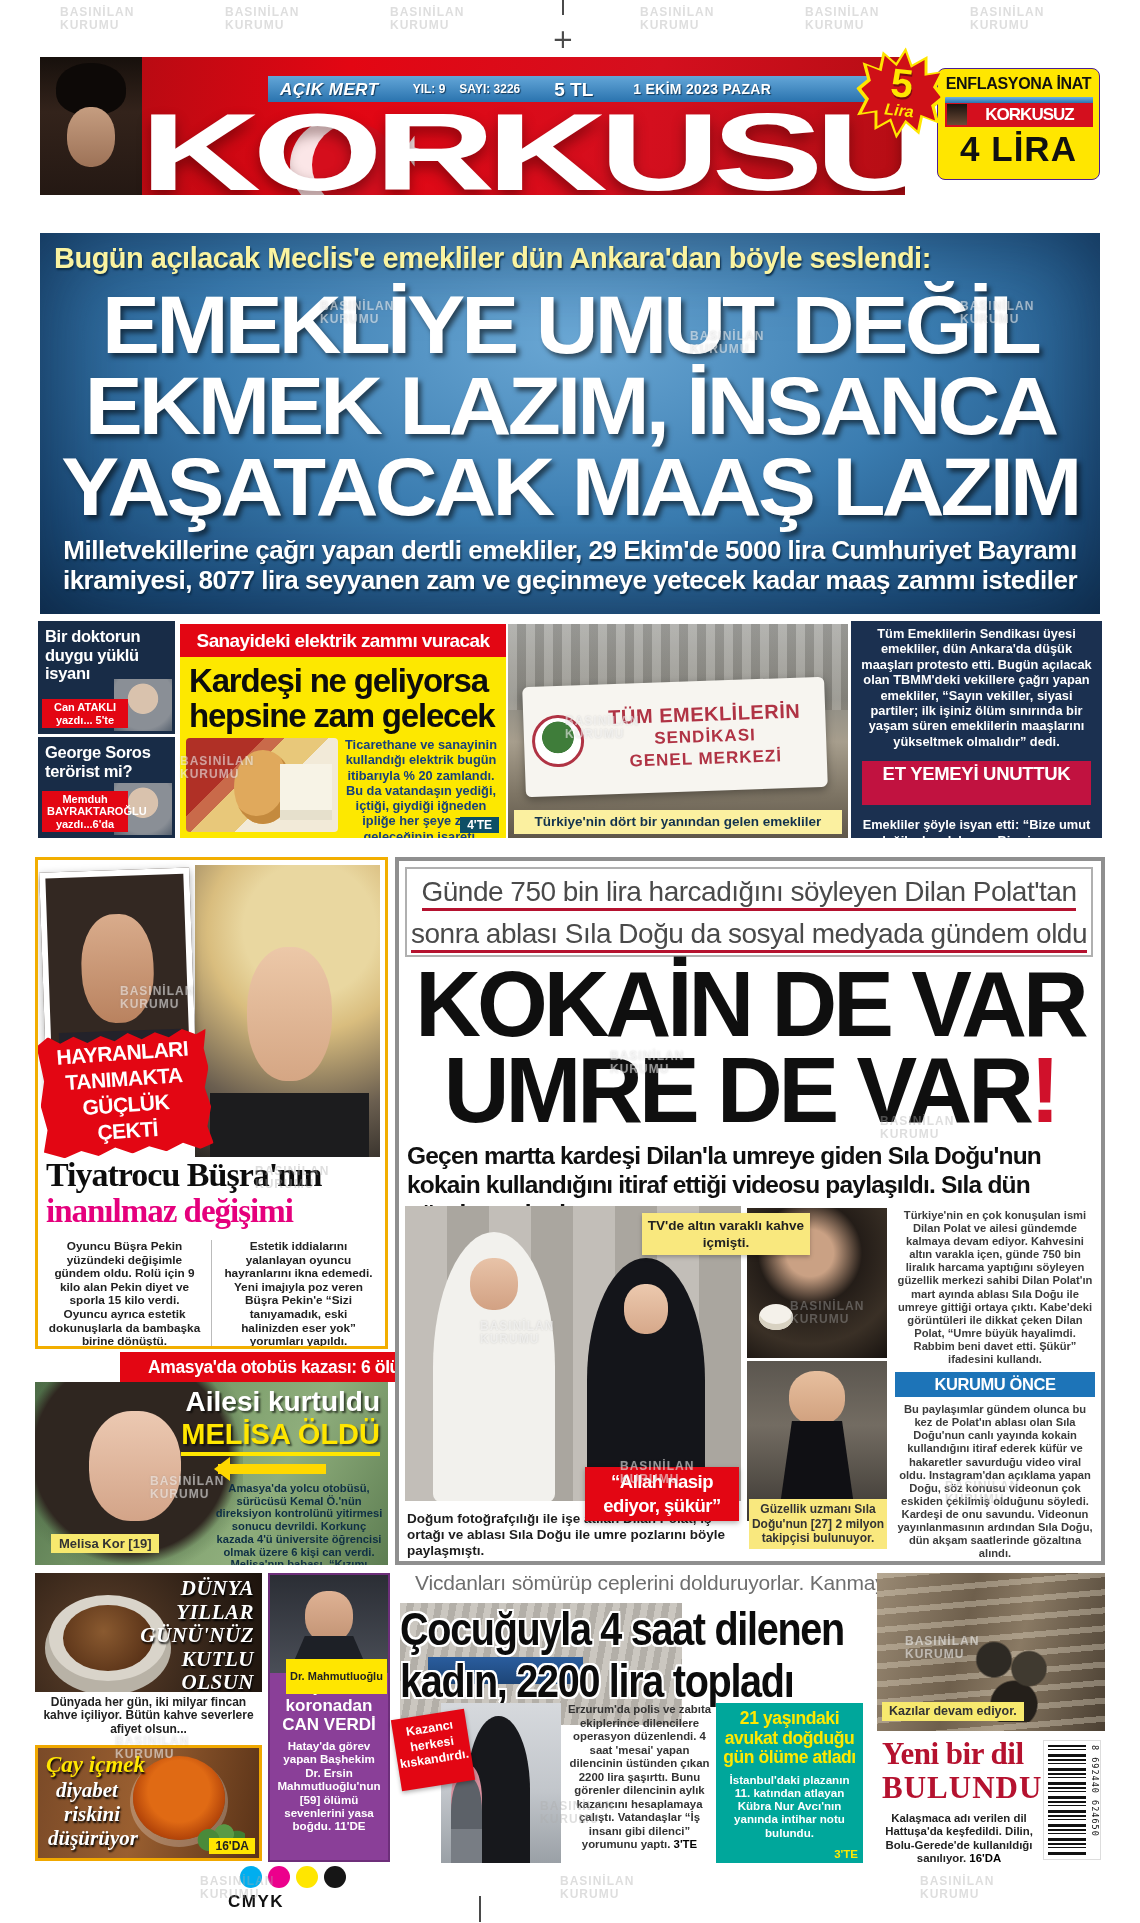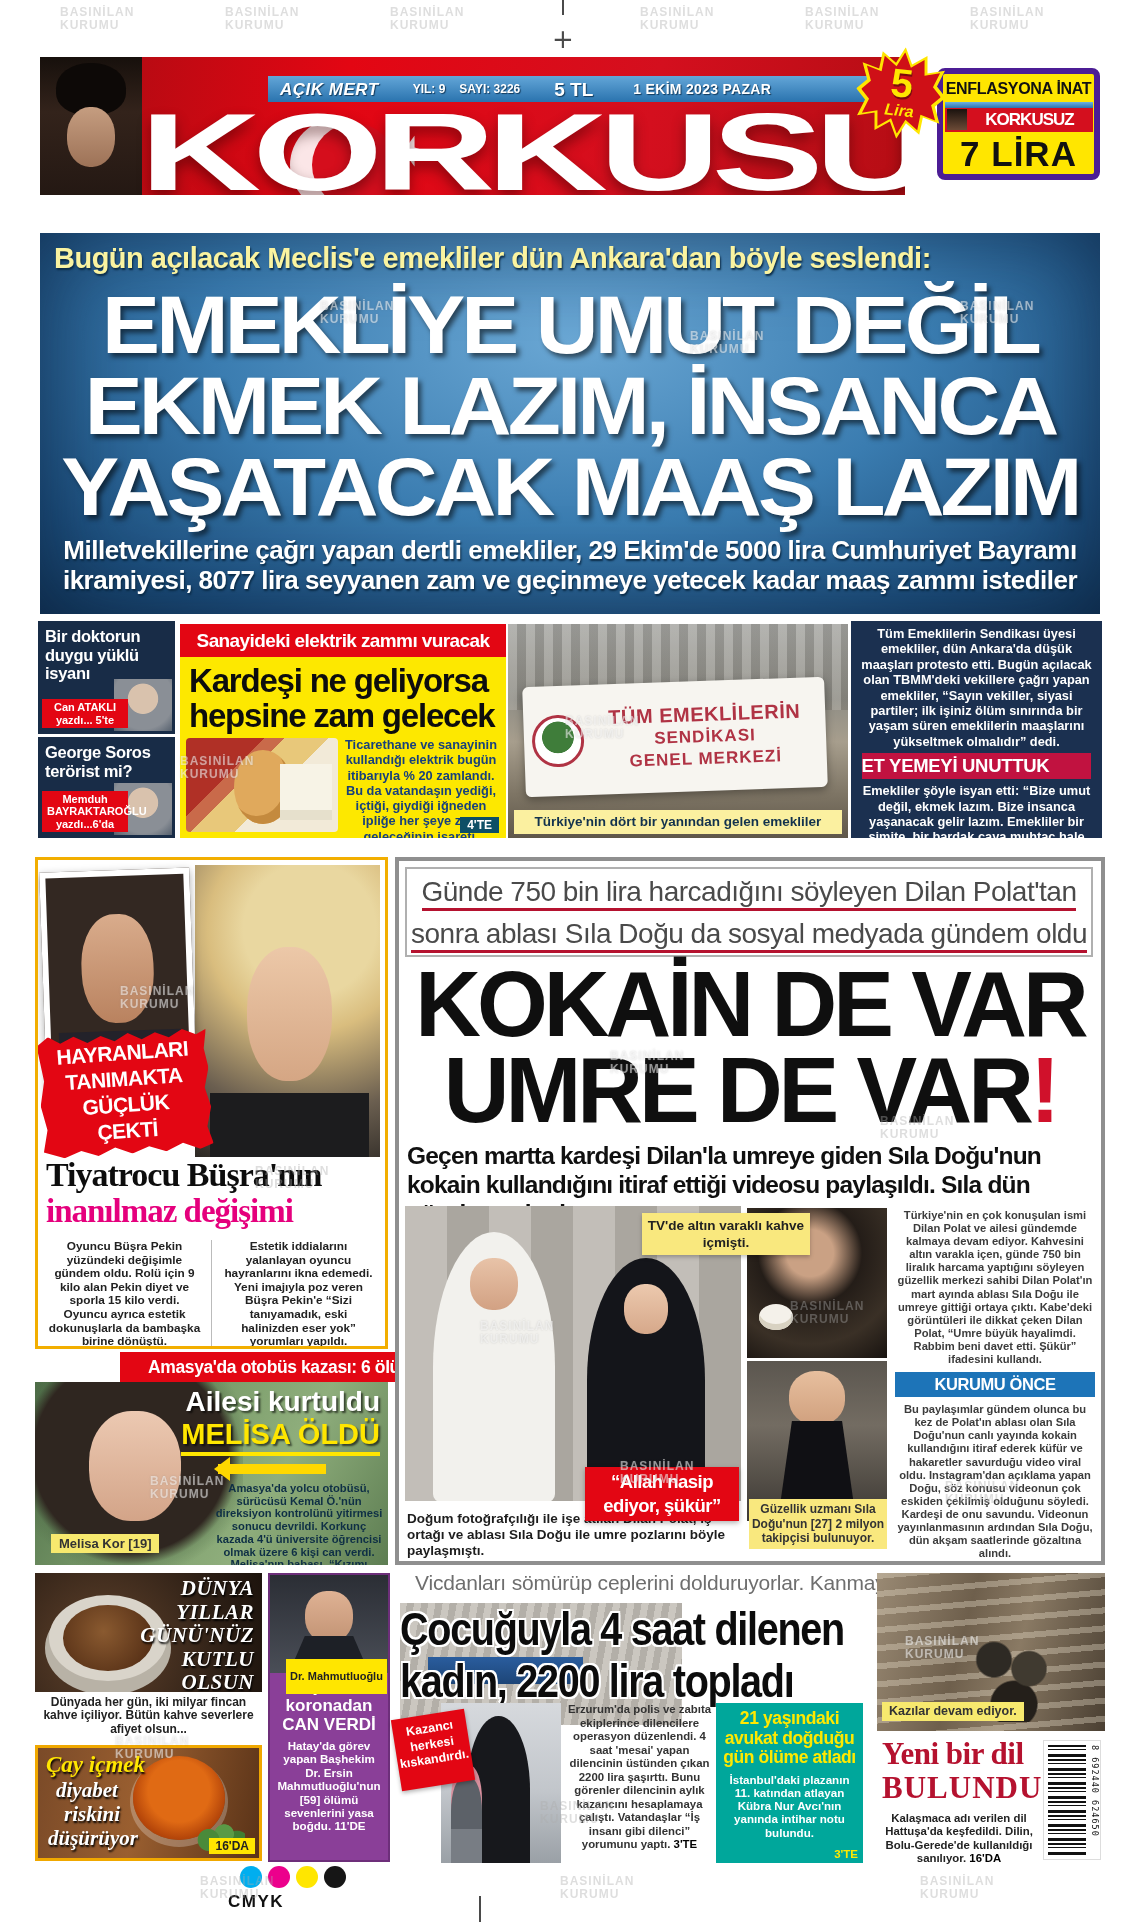"ENFLASYONA İNAT" .promo { border: 6px solid #4c1d95 -> 1px solid #4c1d95 }
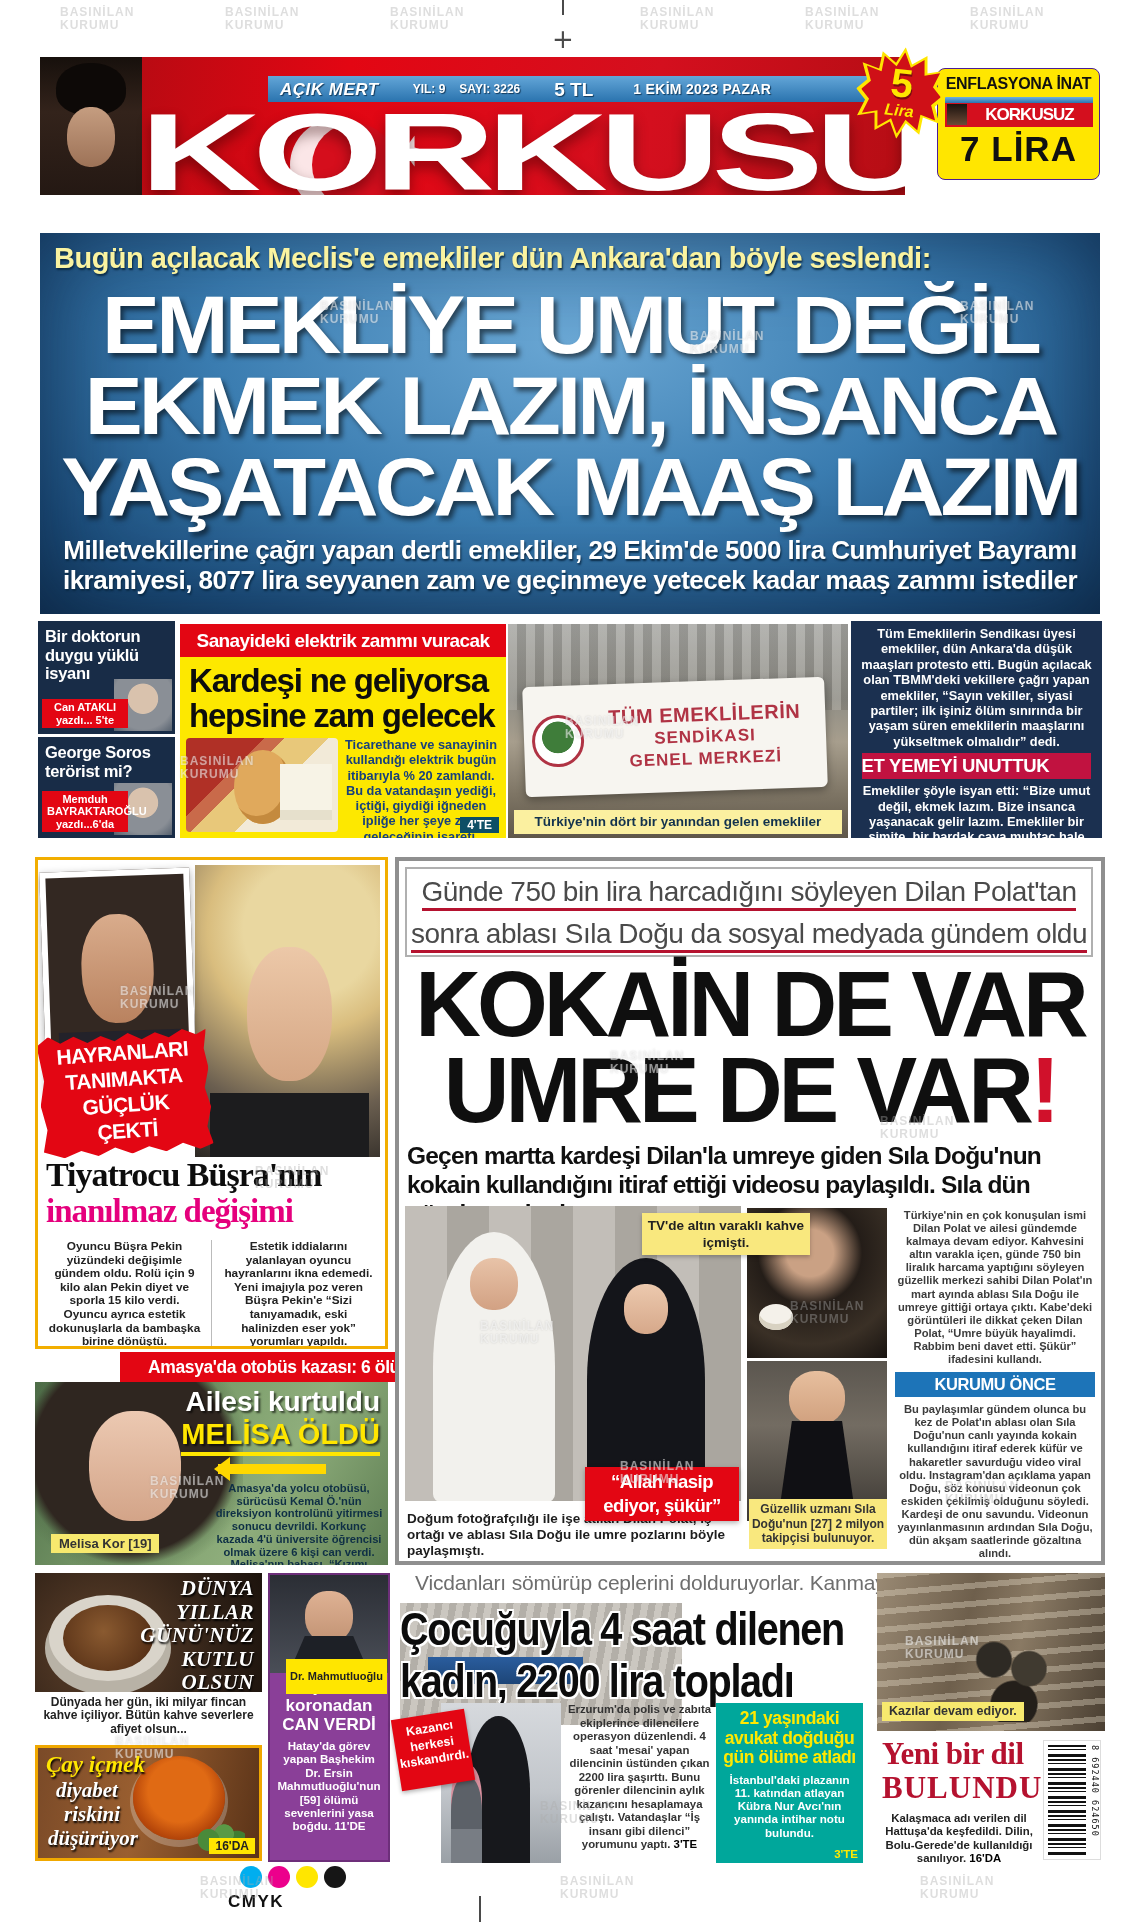"7 LİRA" div.promo-price { text: 7 -> 4 }
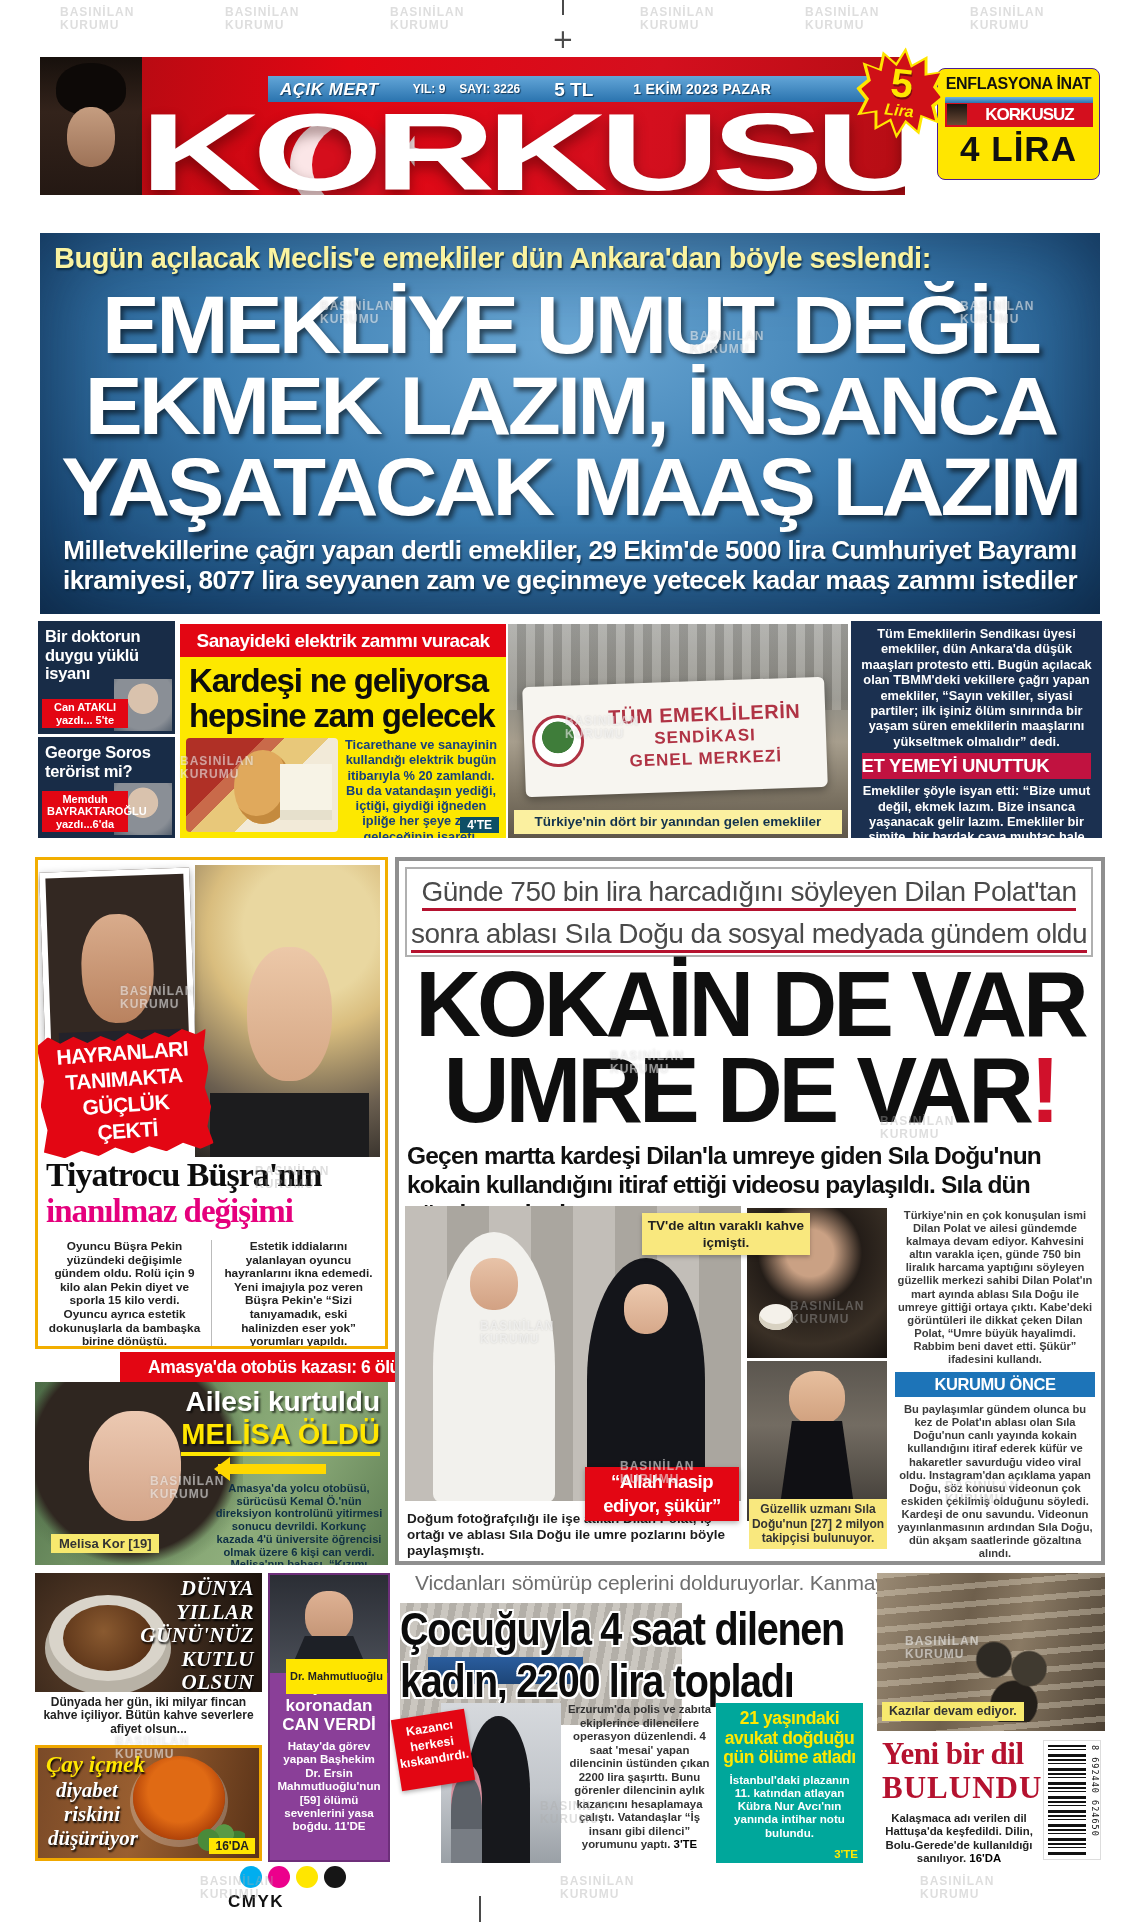"ET YEMEYİ UNUTTUK" .pens-badge { height: 26px -> 44px; margin: 4px auto -> 12px auto; text-align: none -> center }
